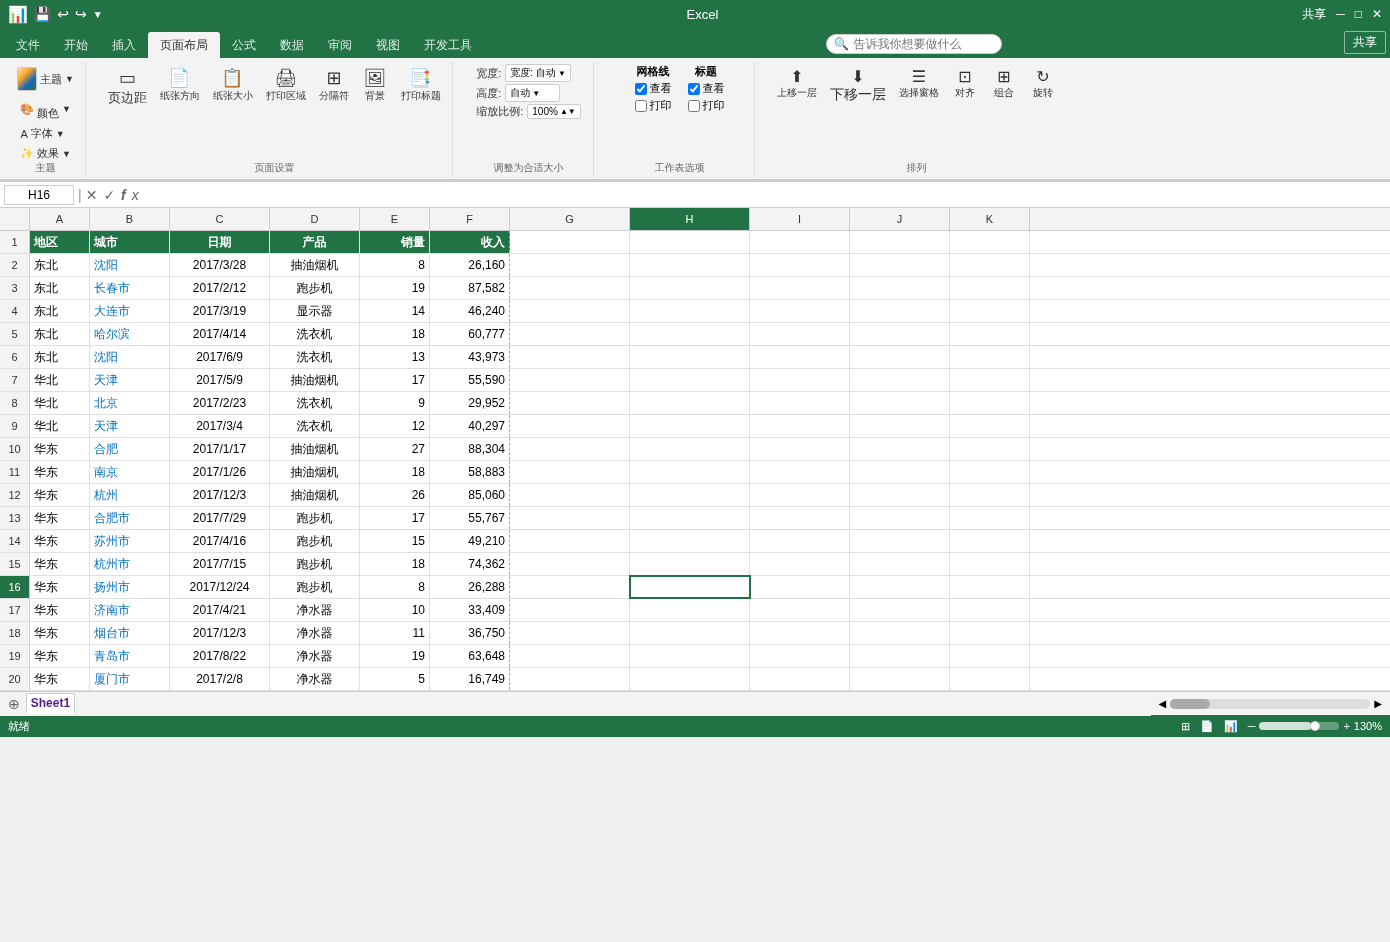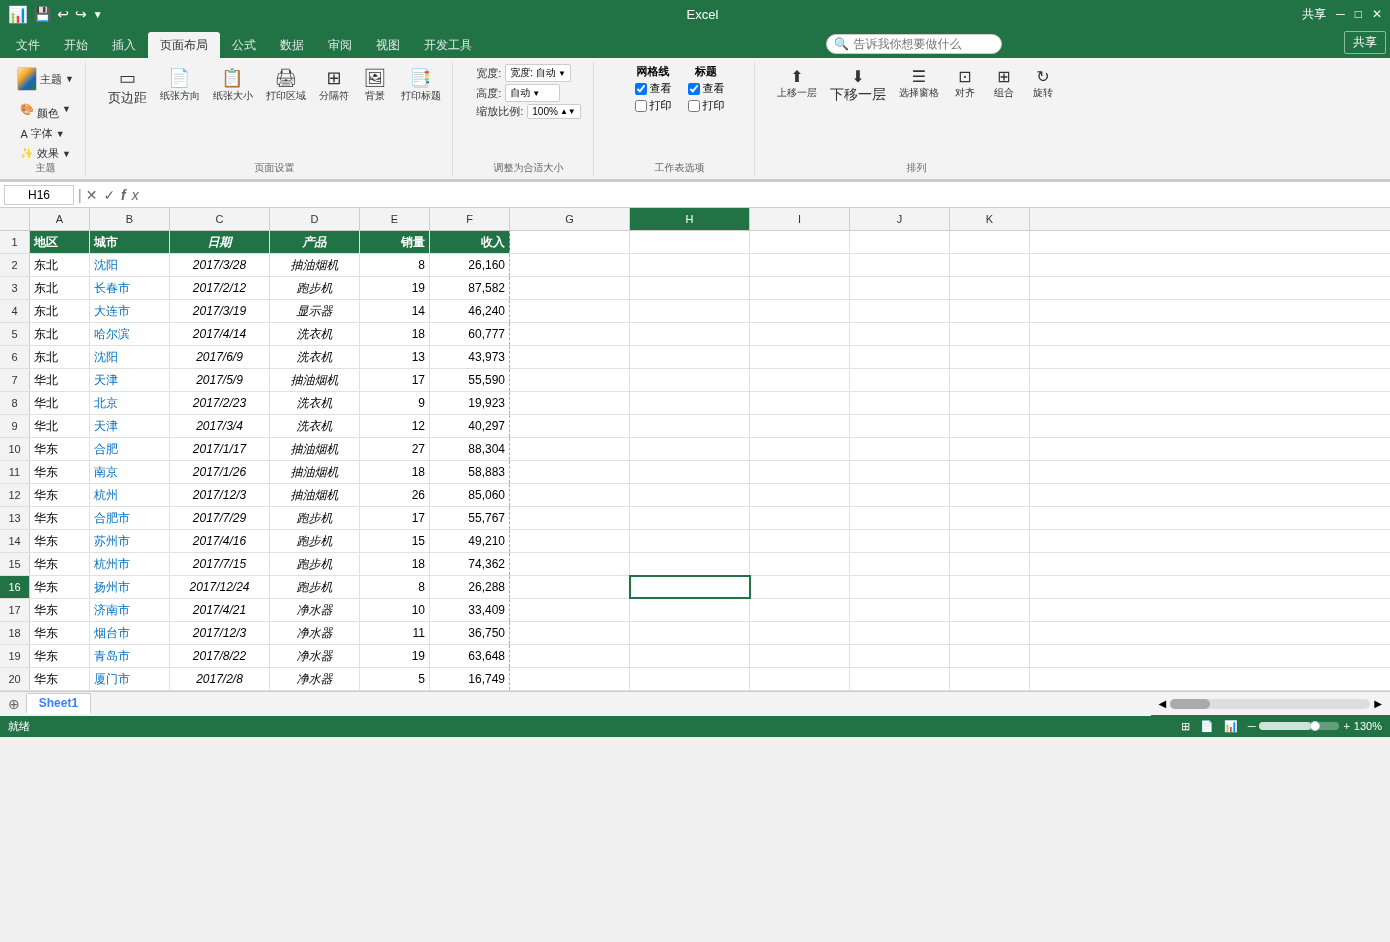"日期" .cell.text-center { font-style: italic -> none }
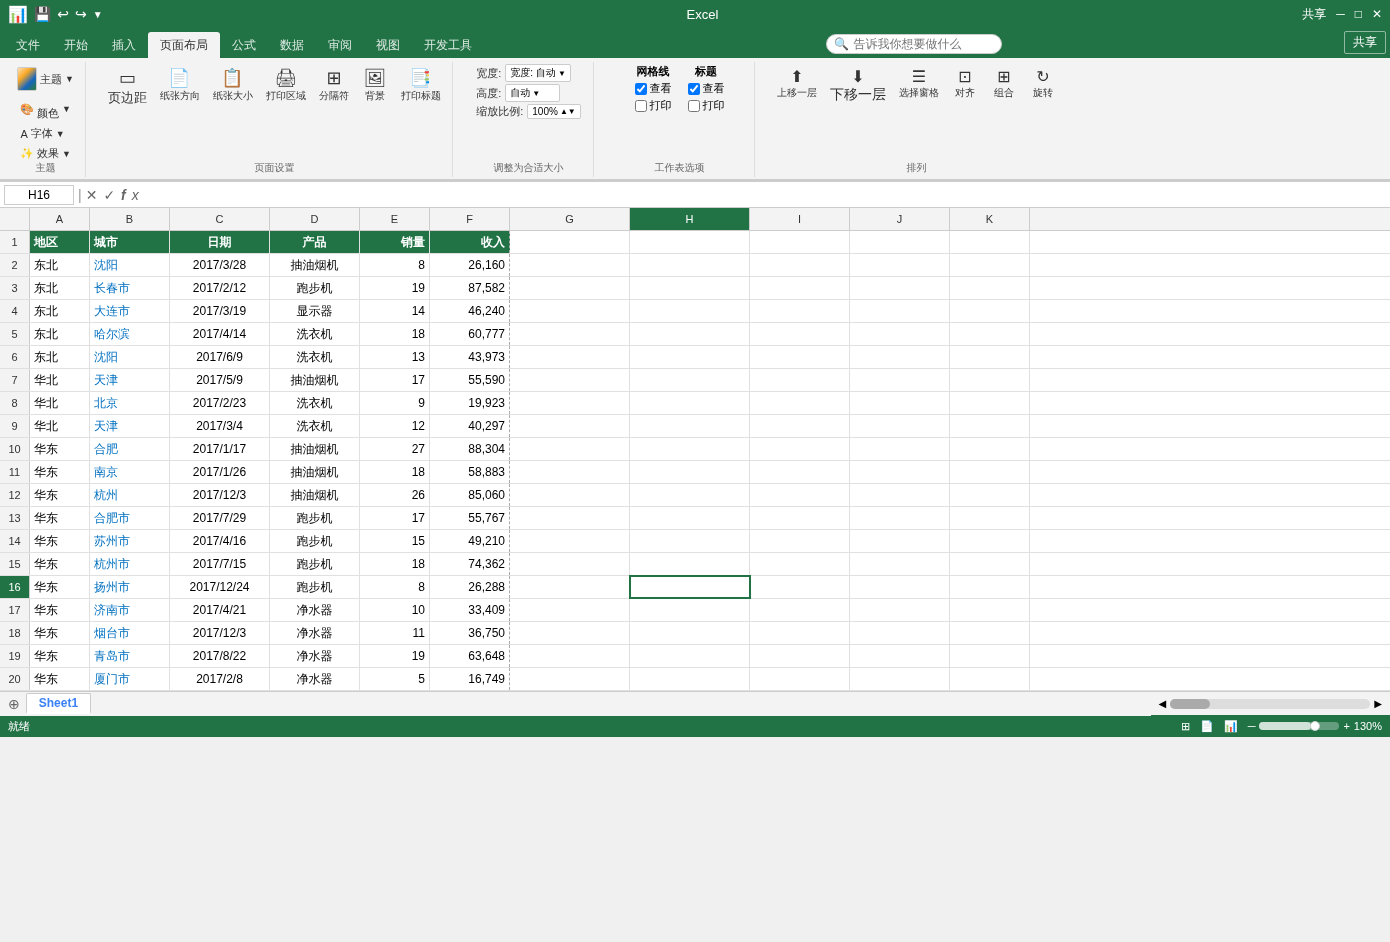"19,923" div.cell { text: 19,923 -> 29,952 }
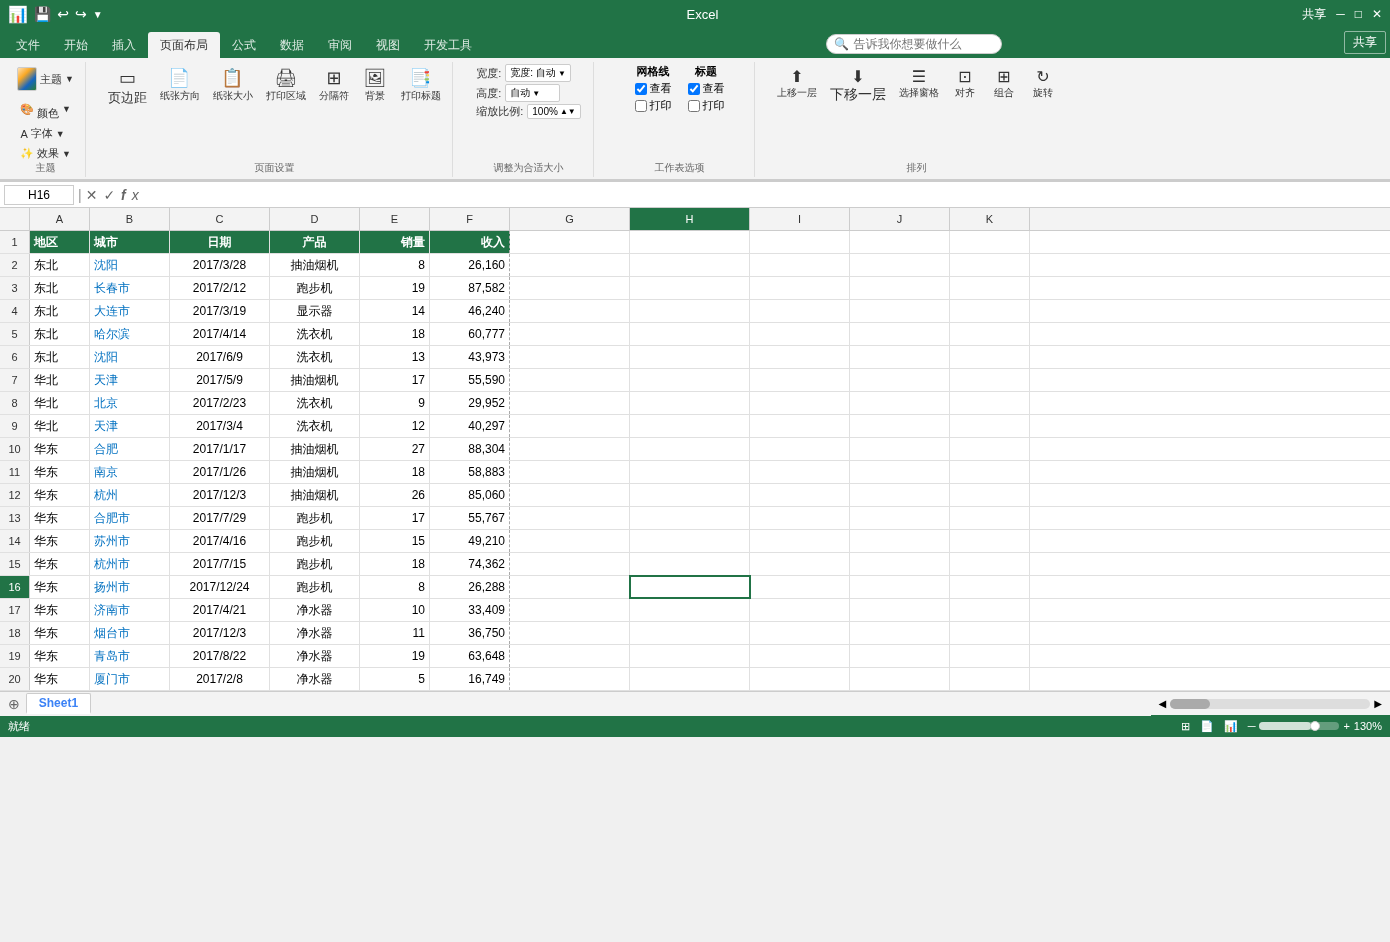"Sheet1" .sheet-tab { color: #3b82f6 -> #4c1d95; padding: 2px 12px -> 2px 4px }
